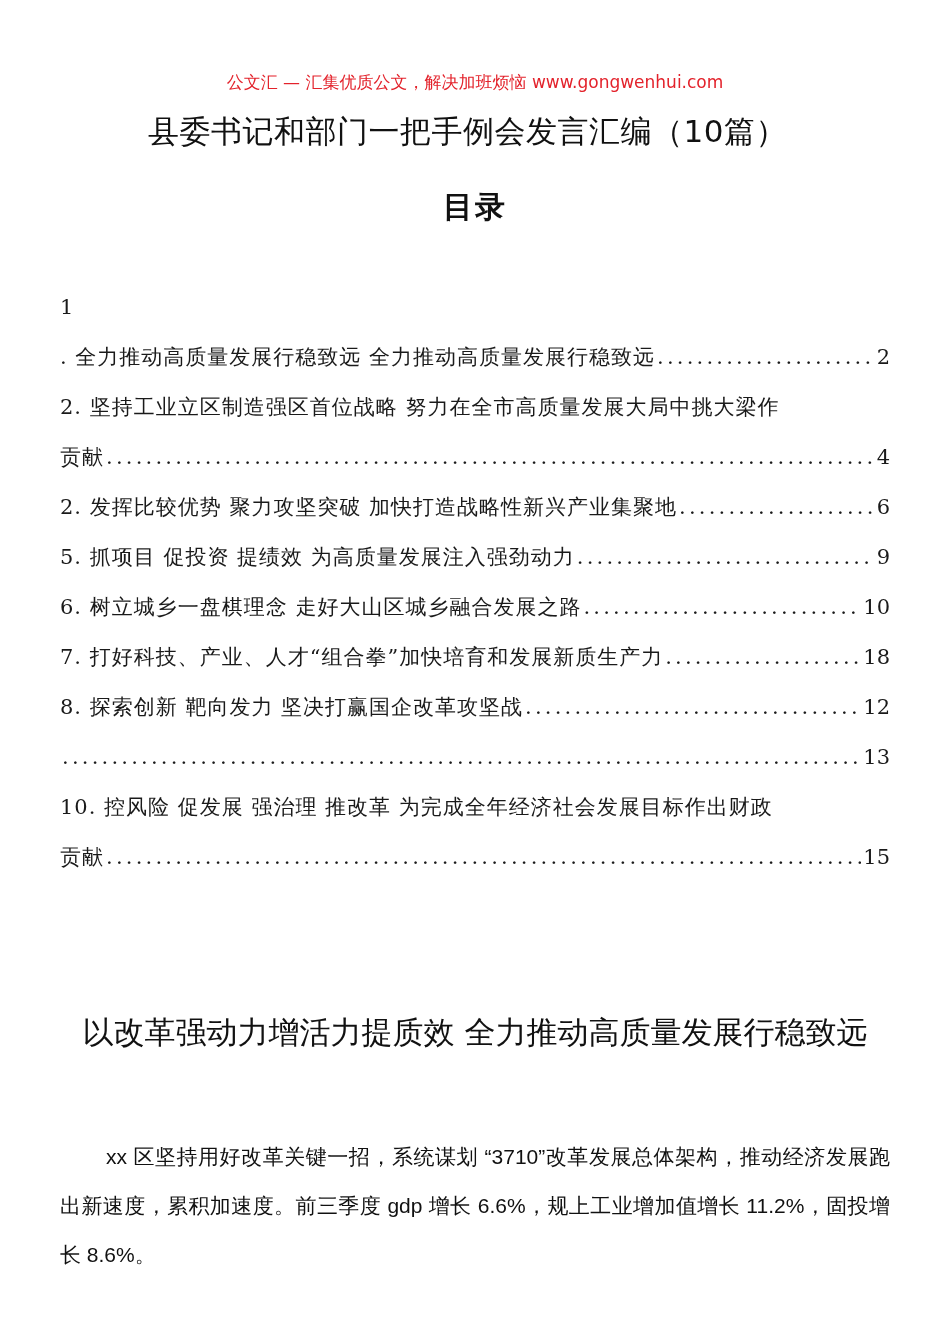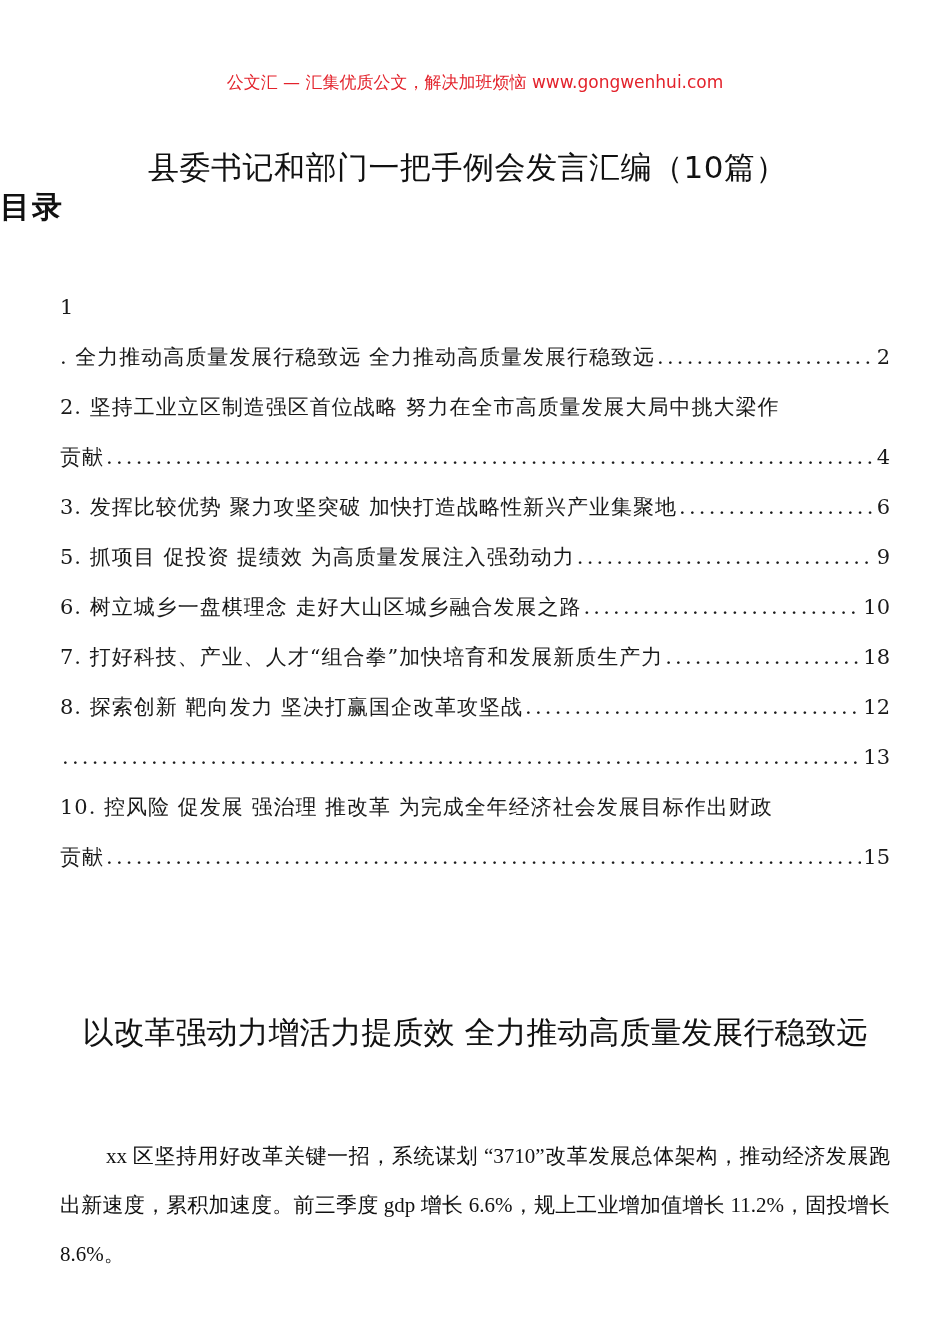"县委书记和部门一把手例会发言汇编（10篇）" .doc-title { margin-top: 36px -> none }
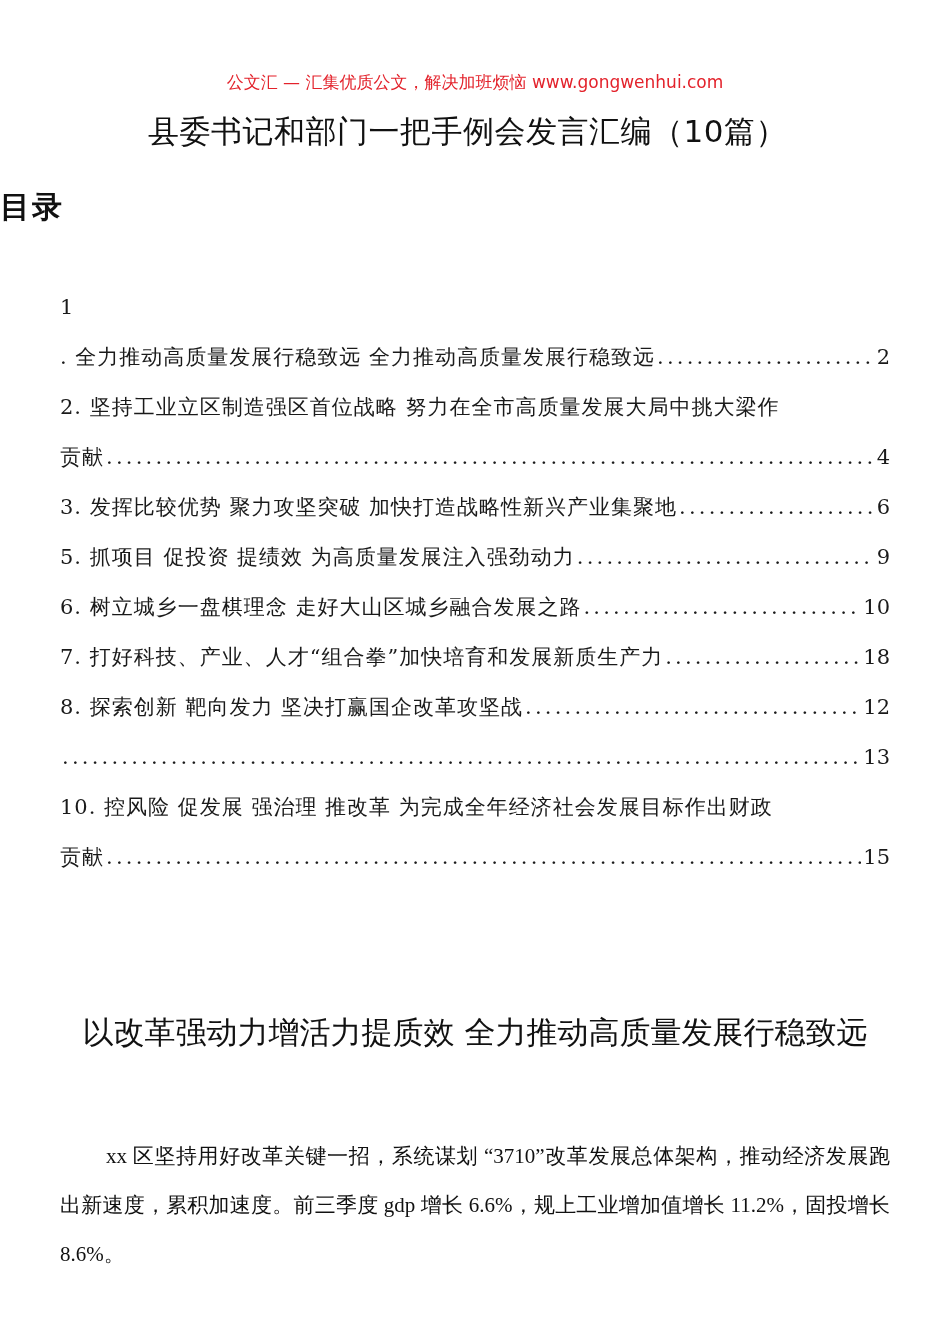"目录" .toc-heading { text-align: none -> center }
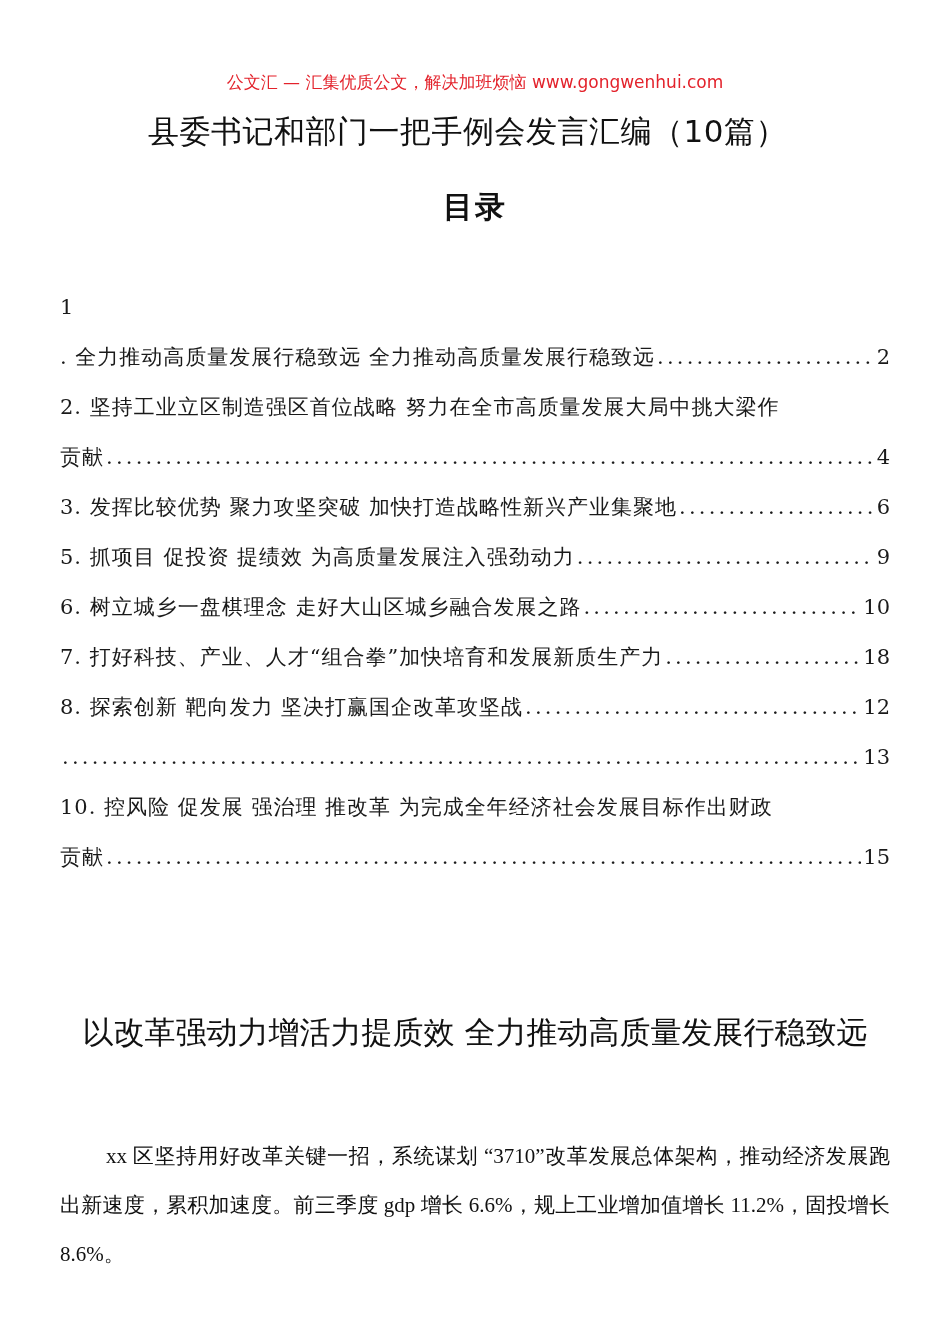"3. 发挥比较优势 聚力攻坚突破 加快打造战略性新兴产业集聚地" span.text { text: 3 -> 2 }
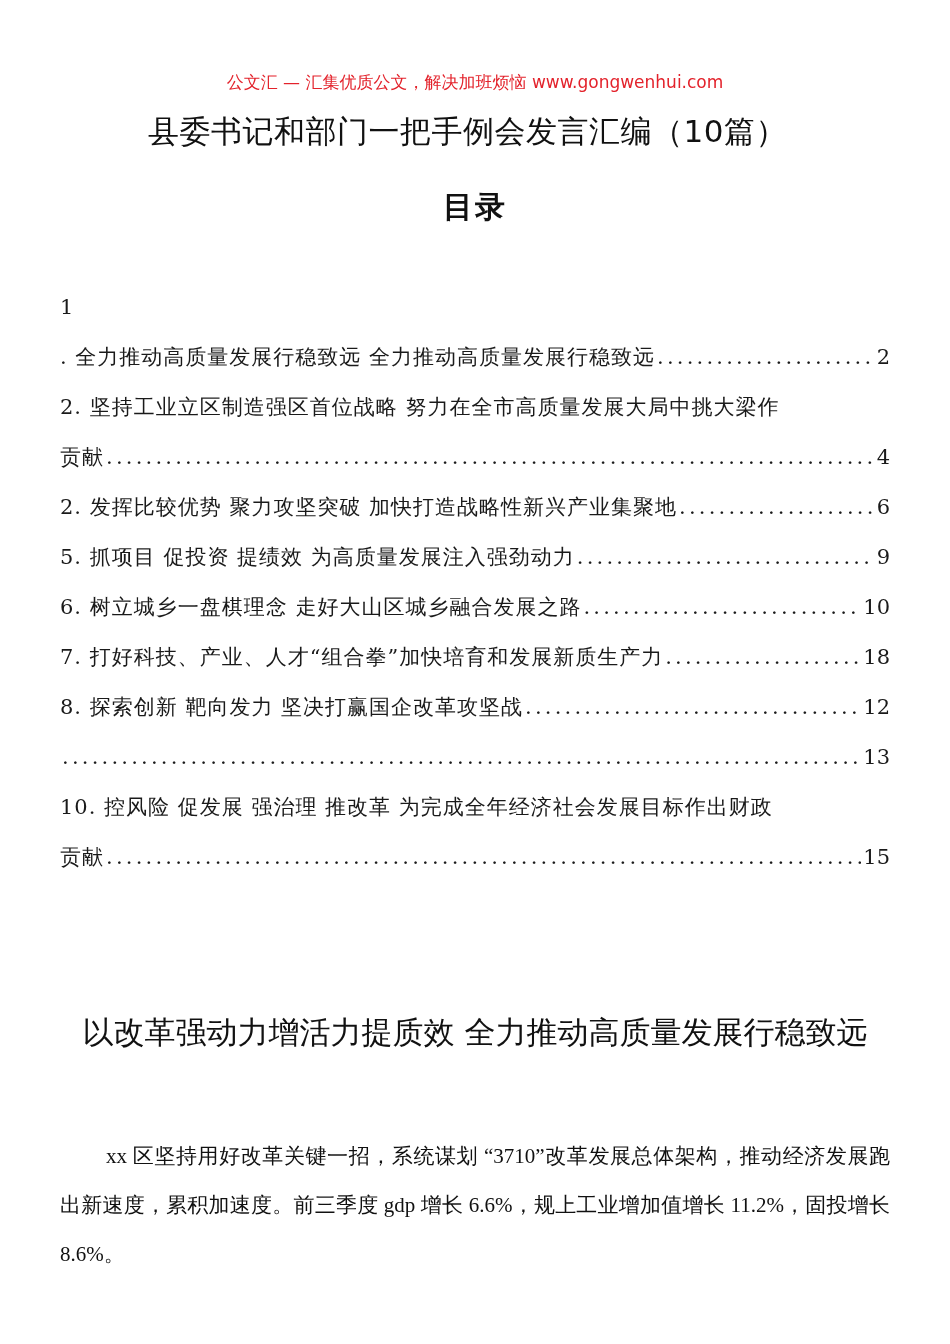"xx 区坚持用好改革关键一招，系统谋划" .article-body { font-family: Liberation Serif, serif -> Liberation Sans, sans-serif }
